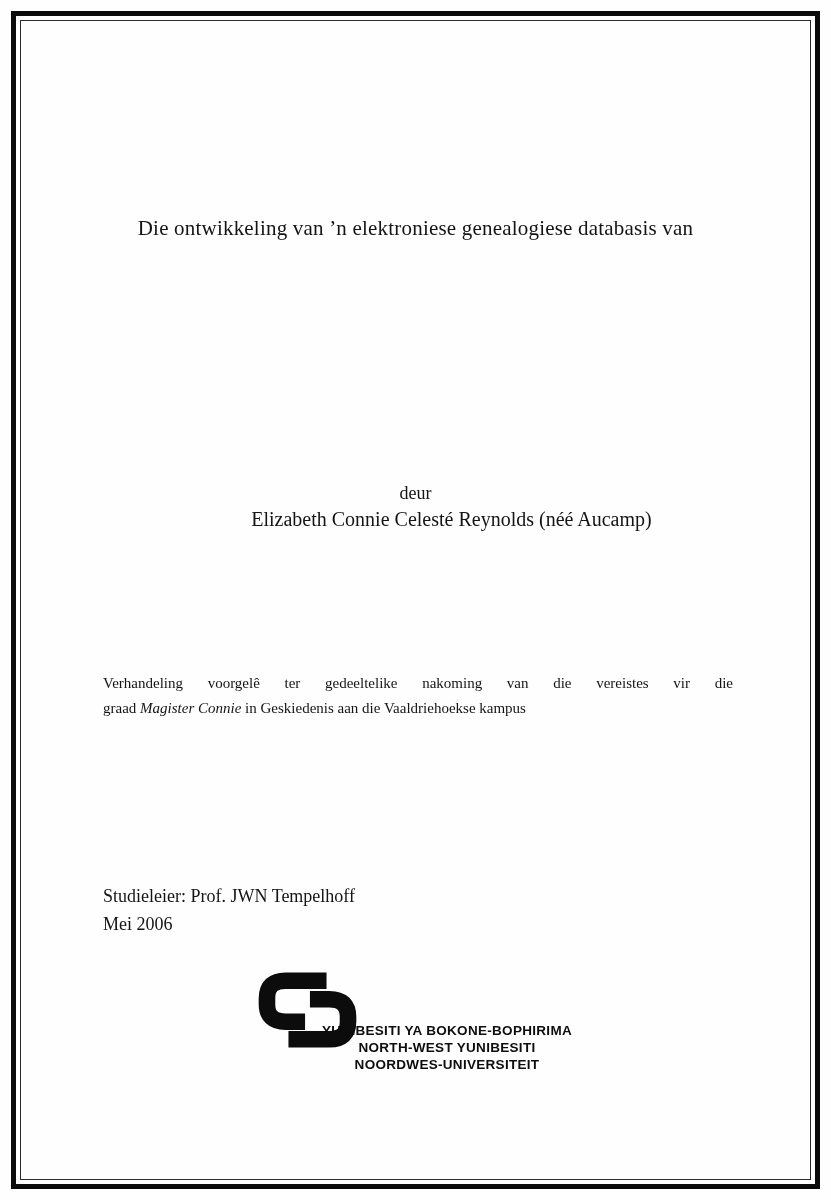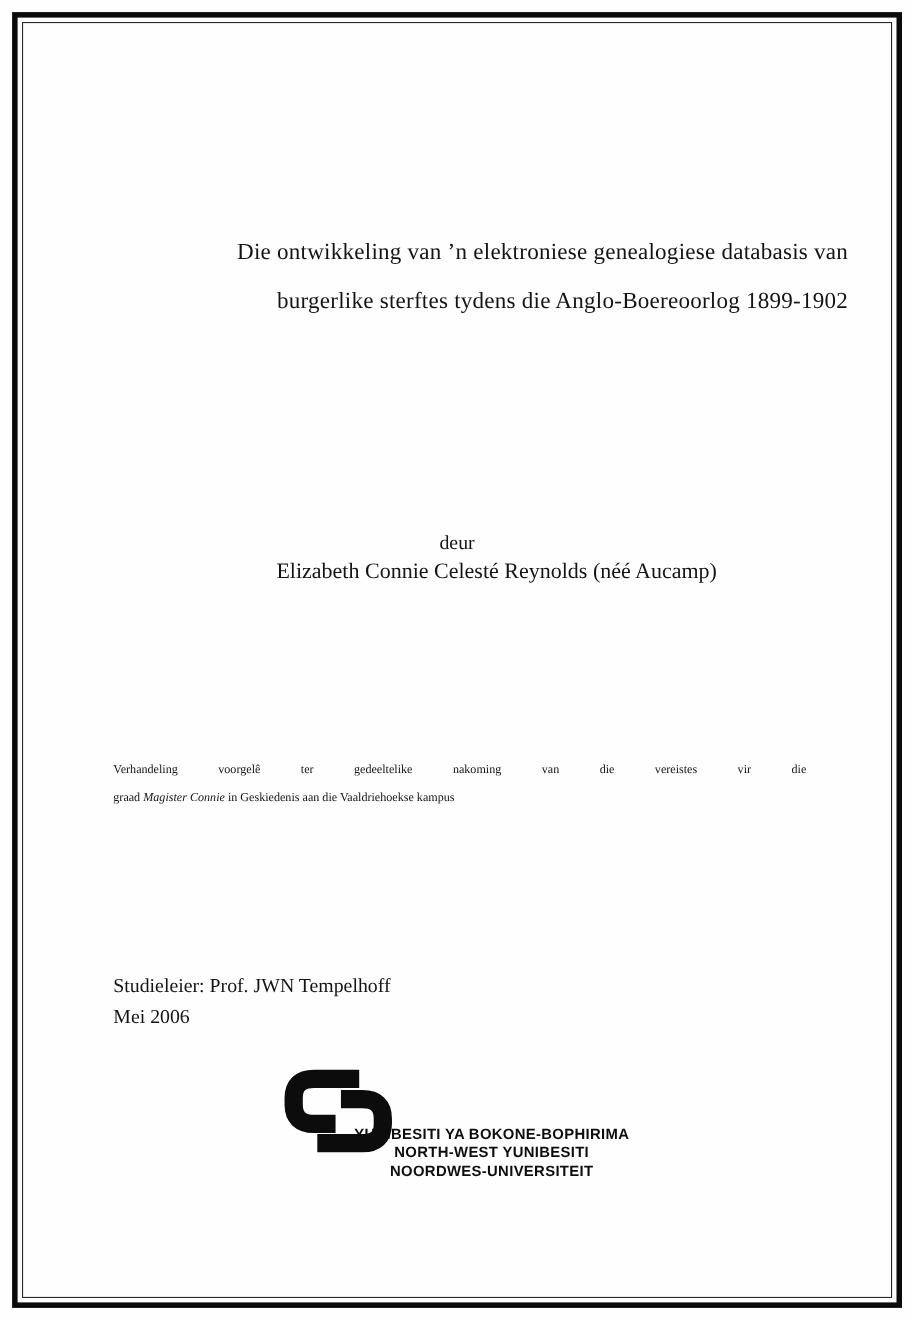"Die ontwikkeling van ’n elektroniese" .title-block { text-align: right -> center }
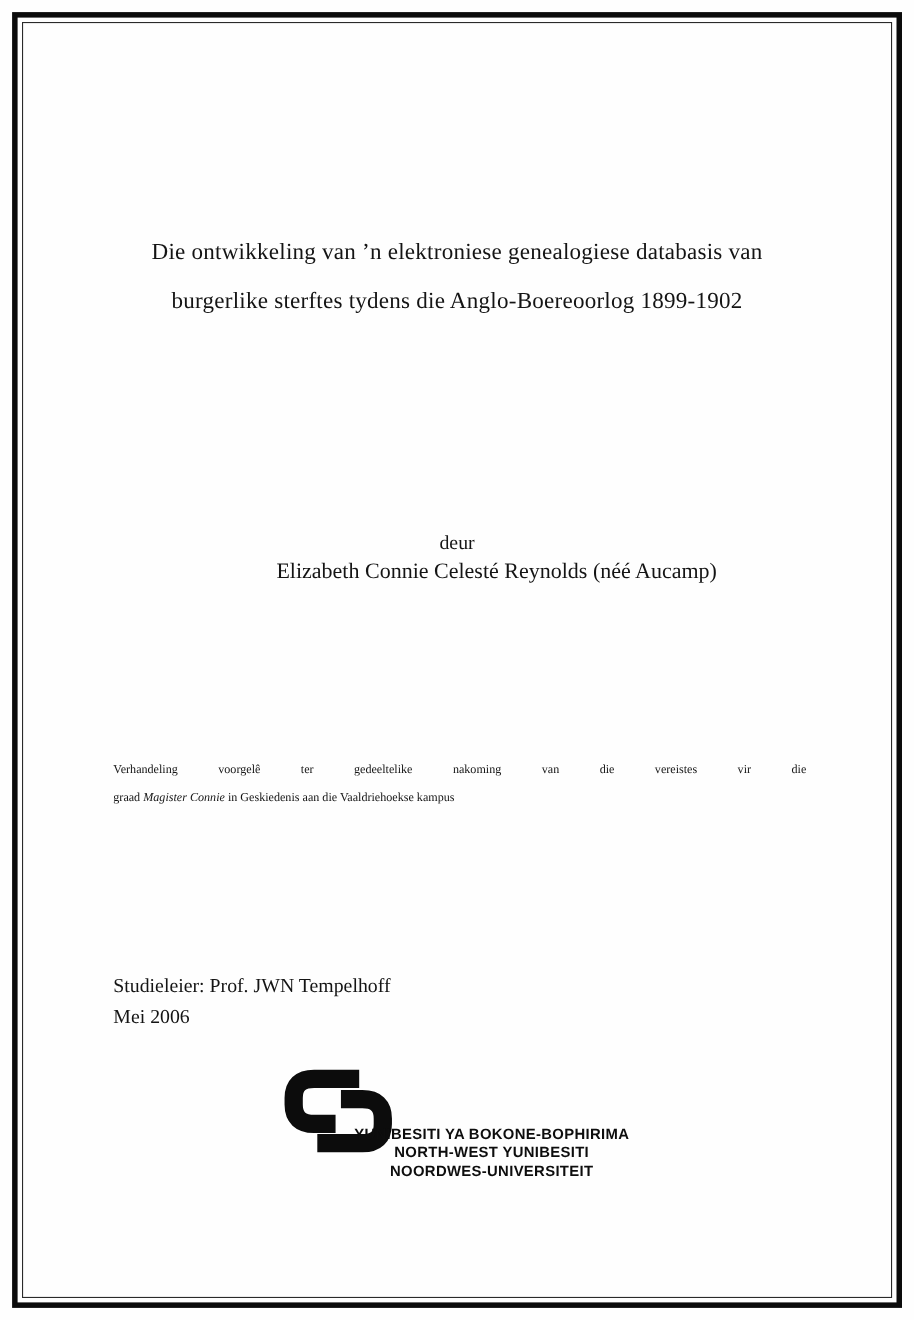"burgerlike sterftes tydens die" div { html: <div>burgerlike sterftes tydens die Anglo-Boereoorlog 1899-1902</div> -> none }
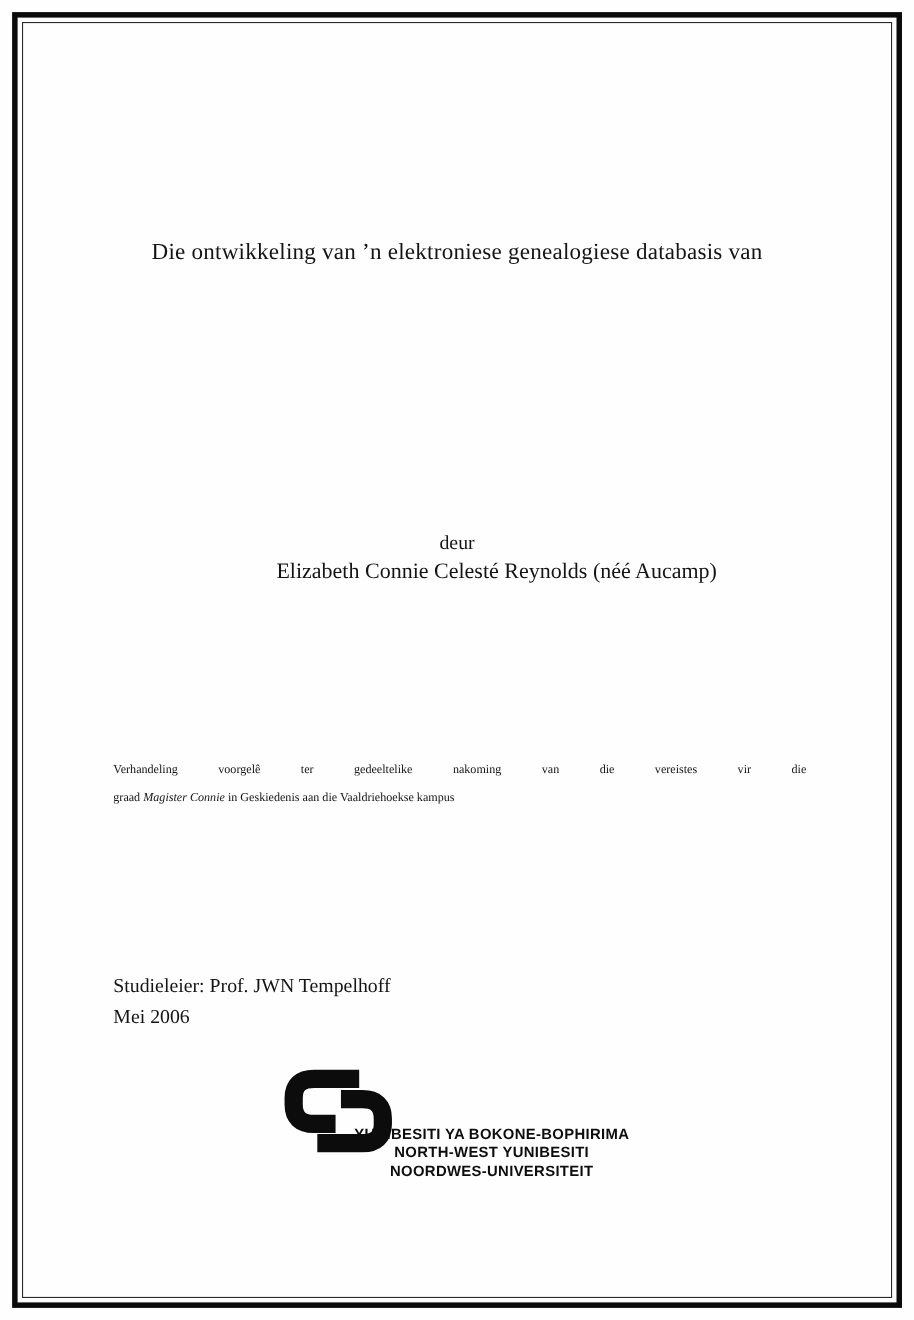"Verhandeling voorgelê ter gedeeltelike" .statement { font-size: 11px -> 15px; top: 688px -> 671px }
